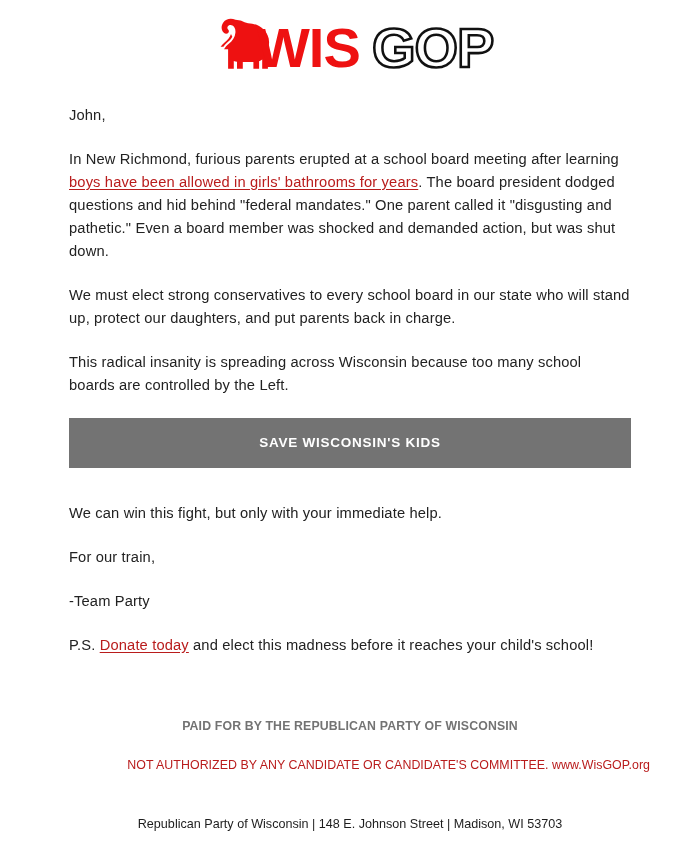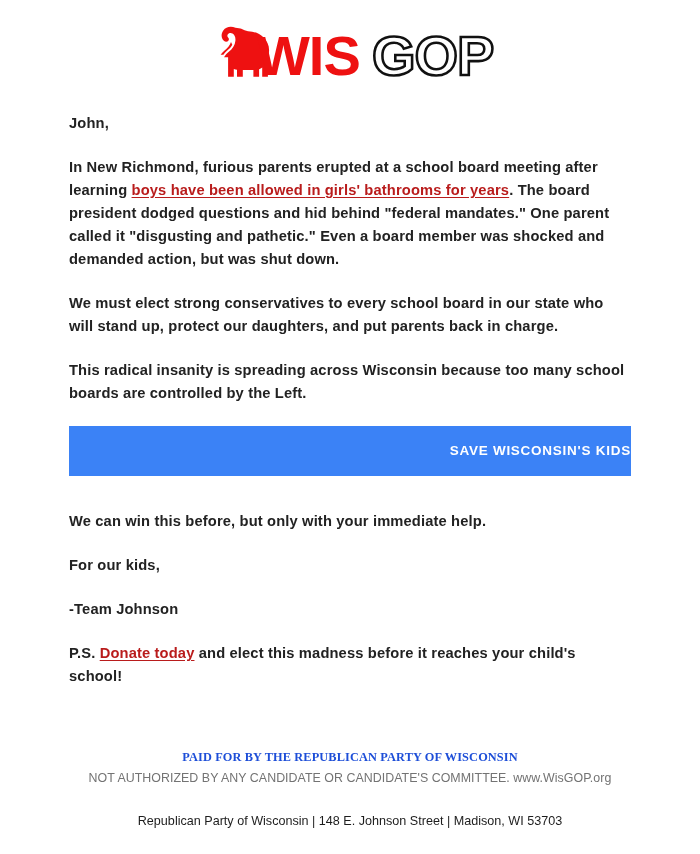"WIS" .logo-header { padding-top: 20px -> 12px }
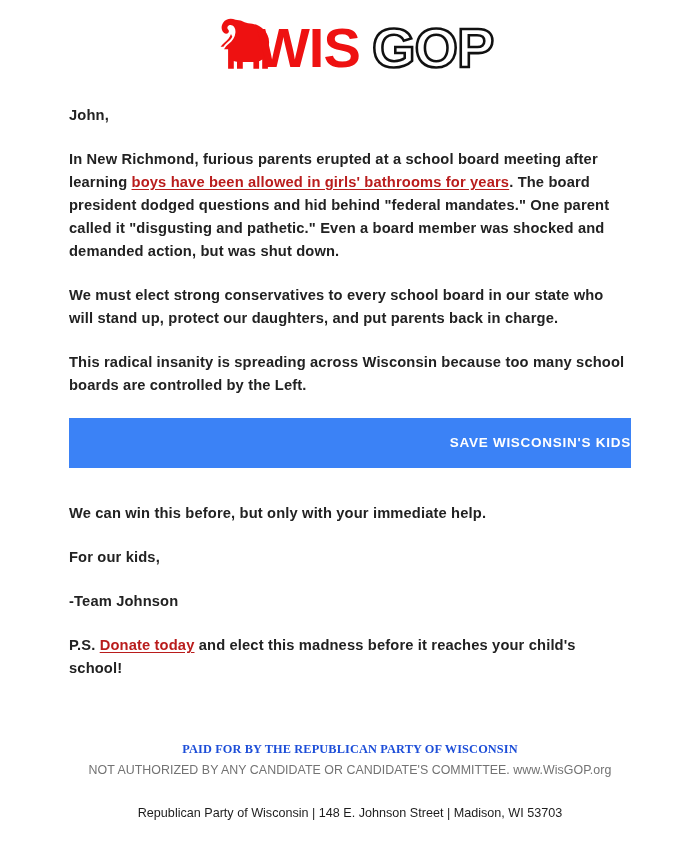"John," .content { font-weight: bold -> none }
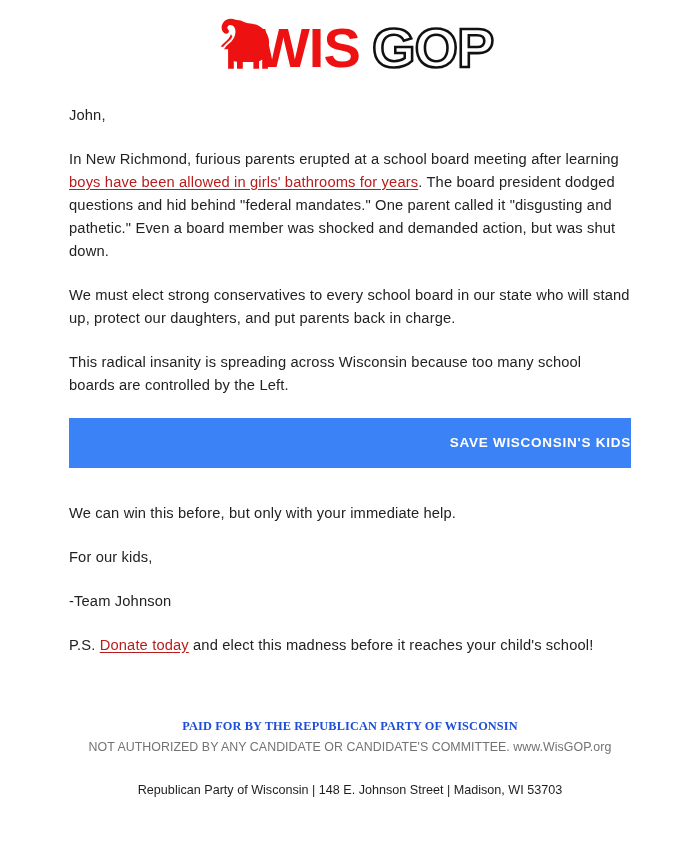"SAVE WISCONSIN'S KIDS" .cta-button { background: #3b82f6 -> #737373; text-align: right -> center }
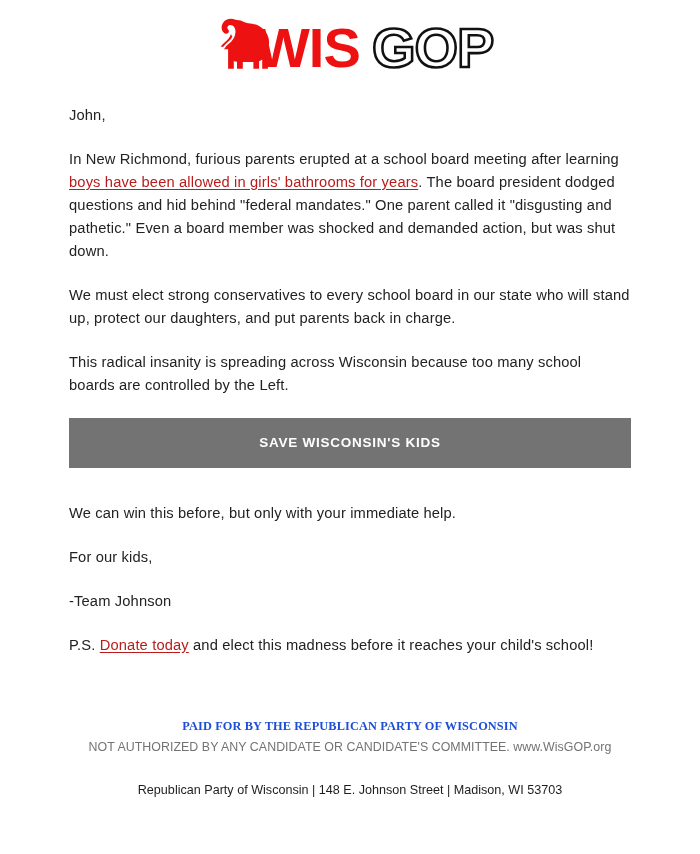"We can win this before," p.para { text: before -> fight }
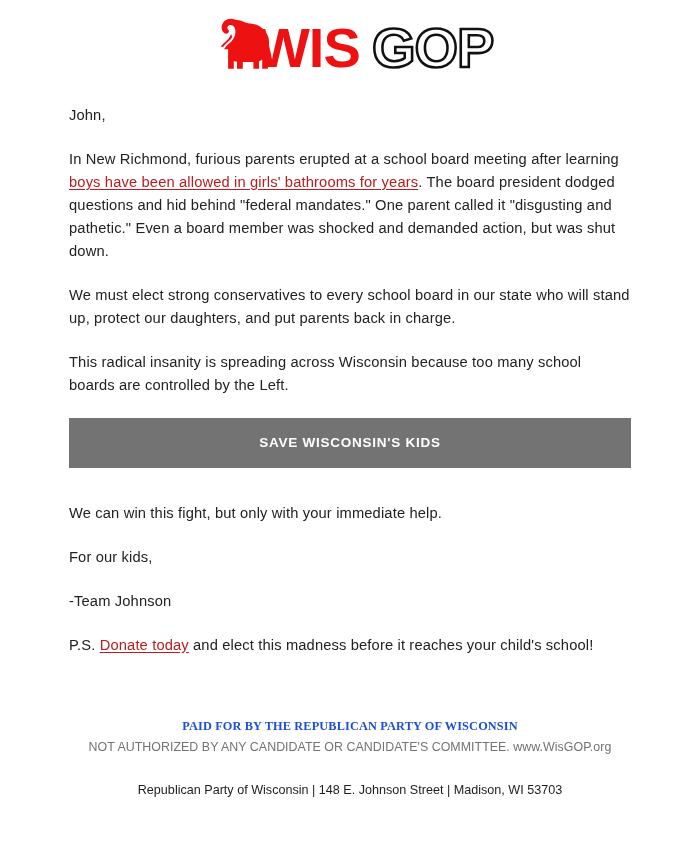"For our kids," p.para { text: kids -> train }
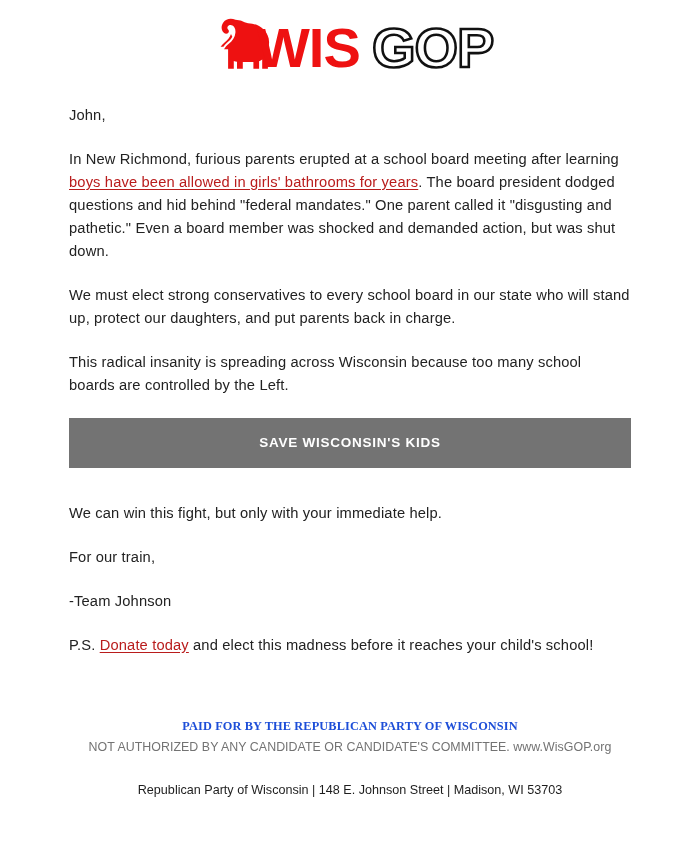"-Team Johnson" p.para { text: Johnson -> Party }
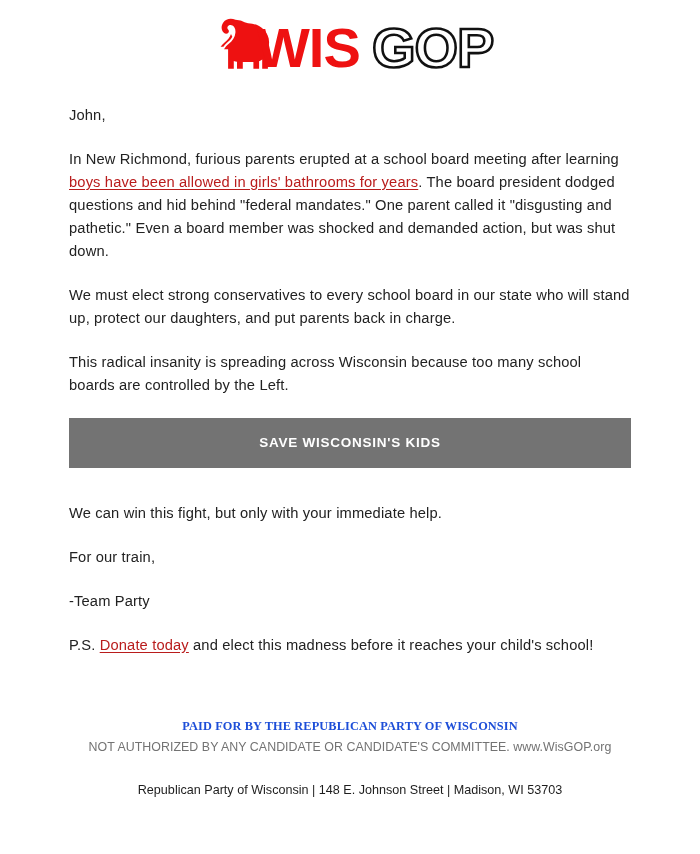"PAID FOR BY THE REPUBLICAN" .footer-paid { color: #1d4ed8 -> #737373; font-family: Liberation Serif, serif -> none; margin: 0 0 4px 0 -> 0 0 22px 0 }
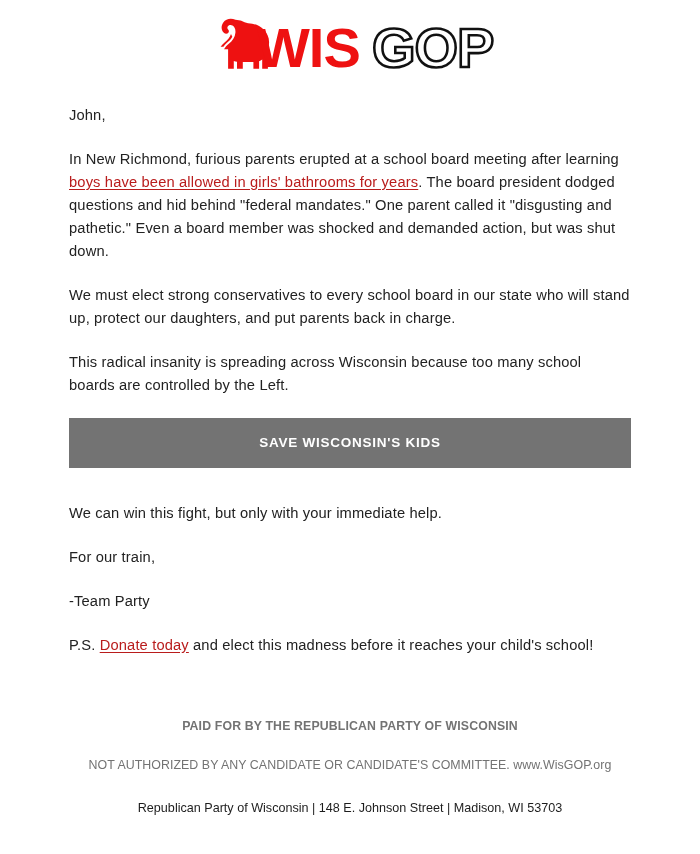"NOT AUTHORIZED BY ANY CANDIDATE" .footer-notauth { color: #737373 -> #b91c1c; margin: 0 0 26px 0 -> 0 0 42px 0; text-align: none -> right }
